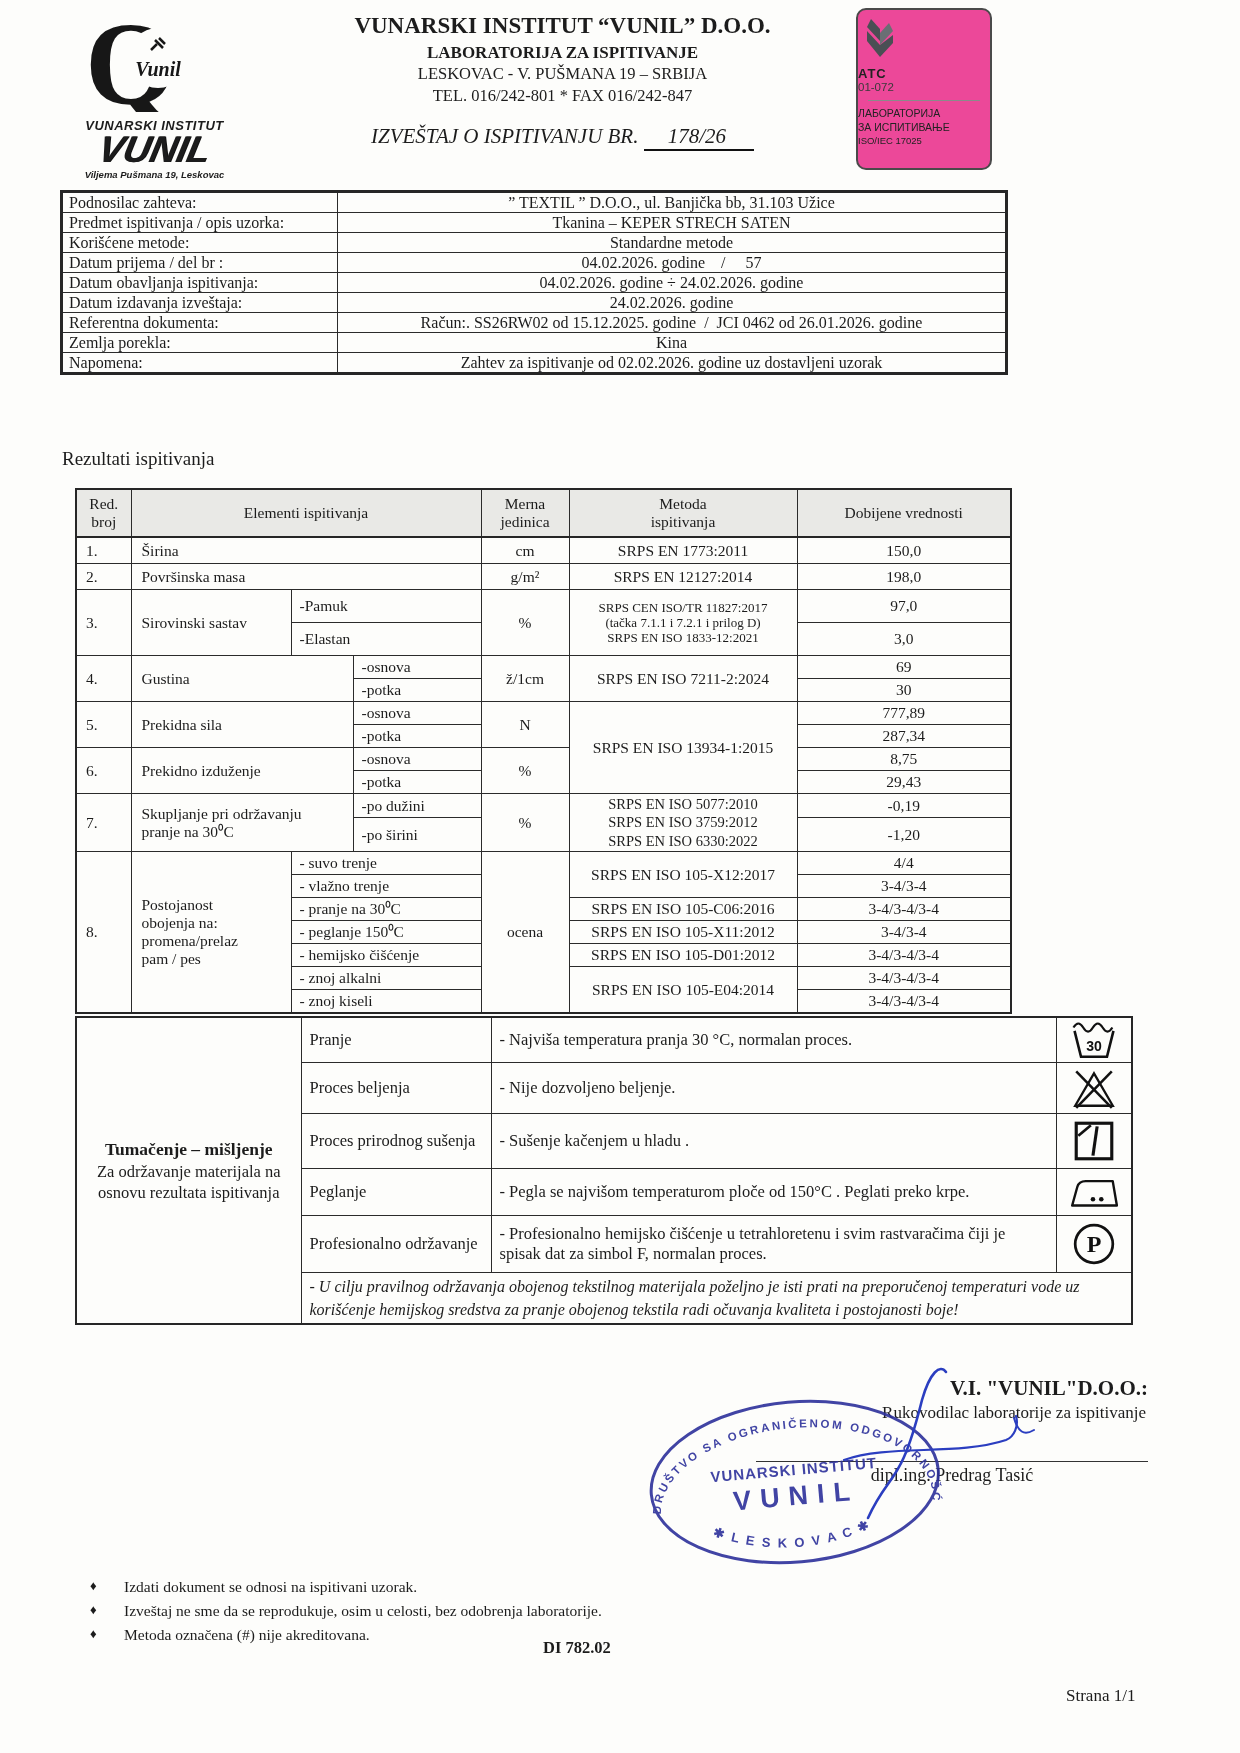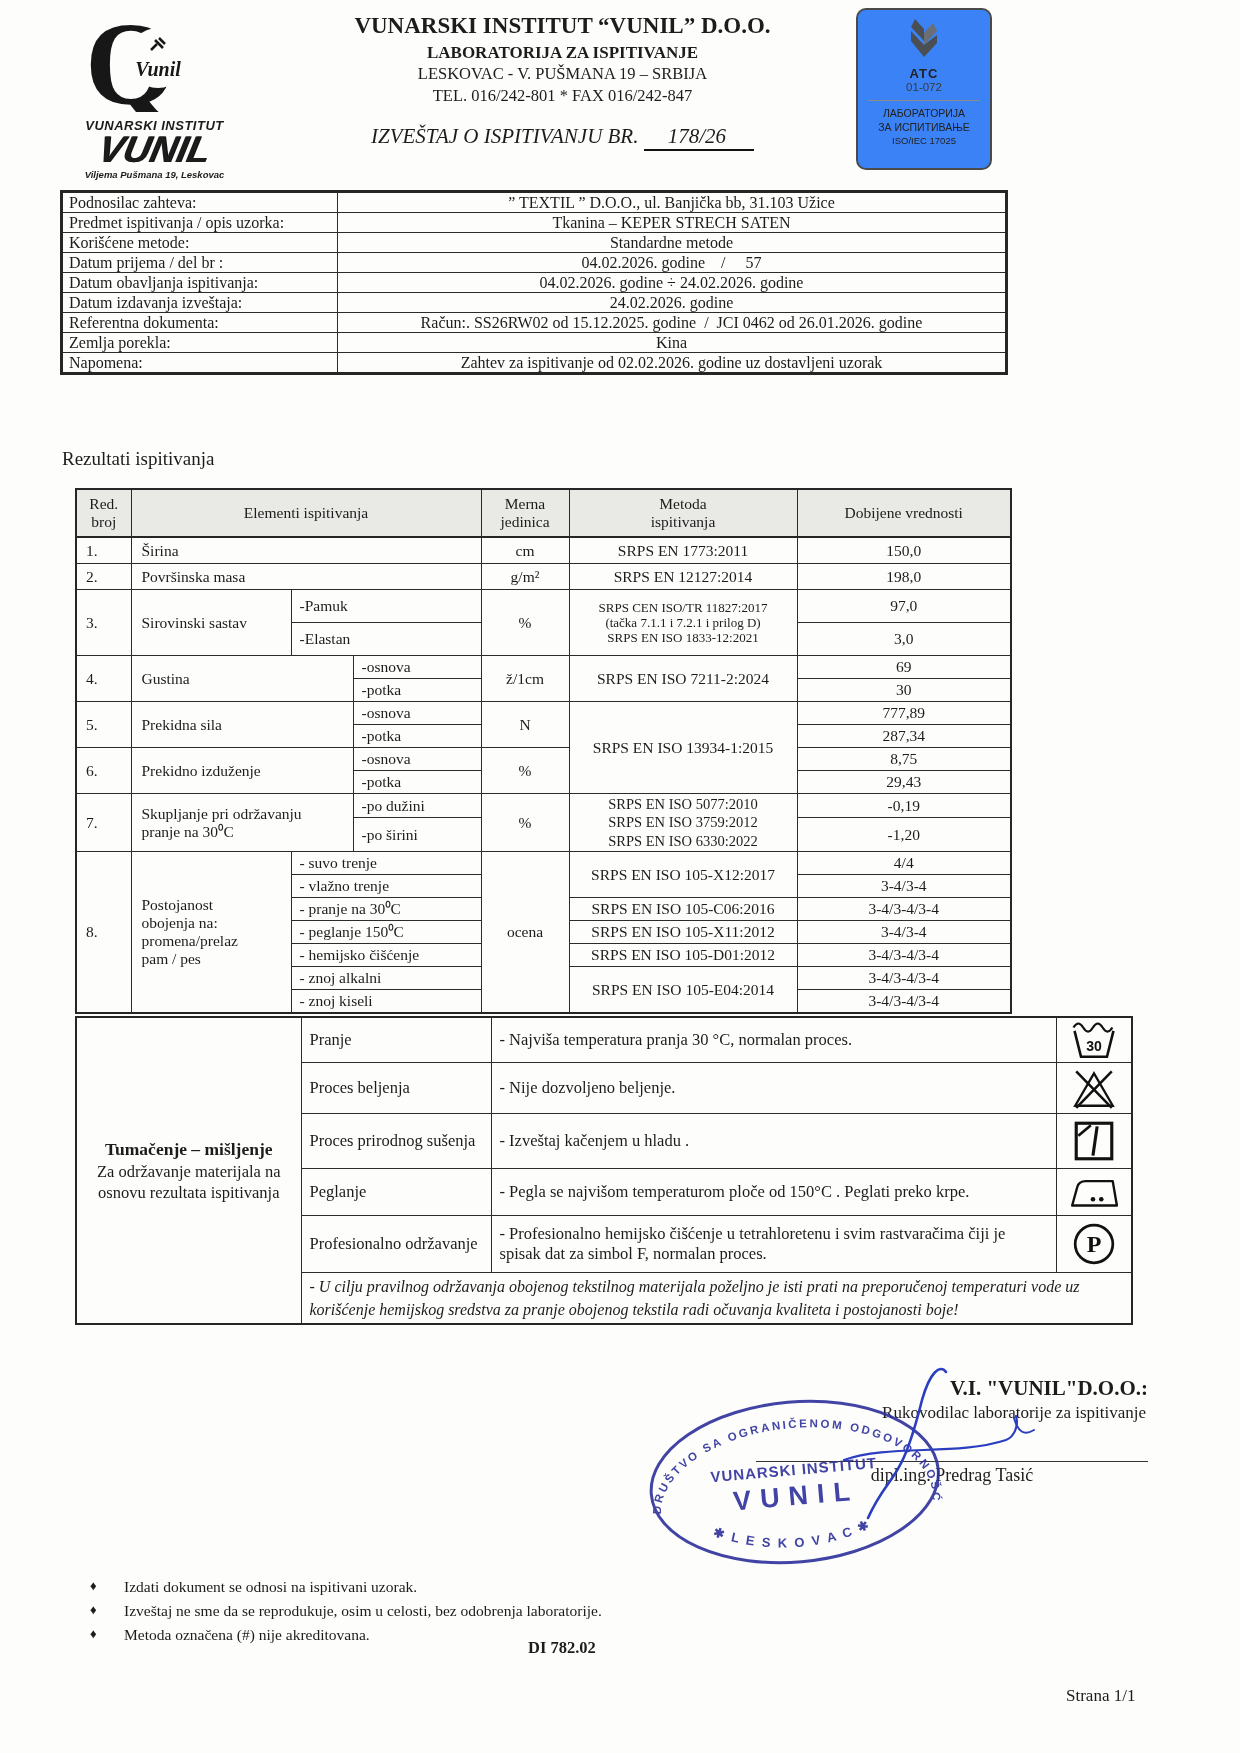"ATC" .atc-box { background: #3b82f6 -> #ec4899; text-align: center -> left }
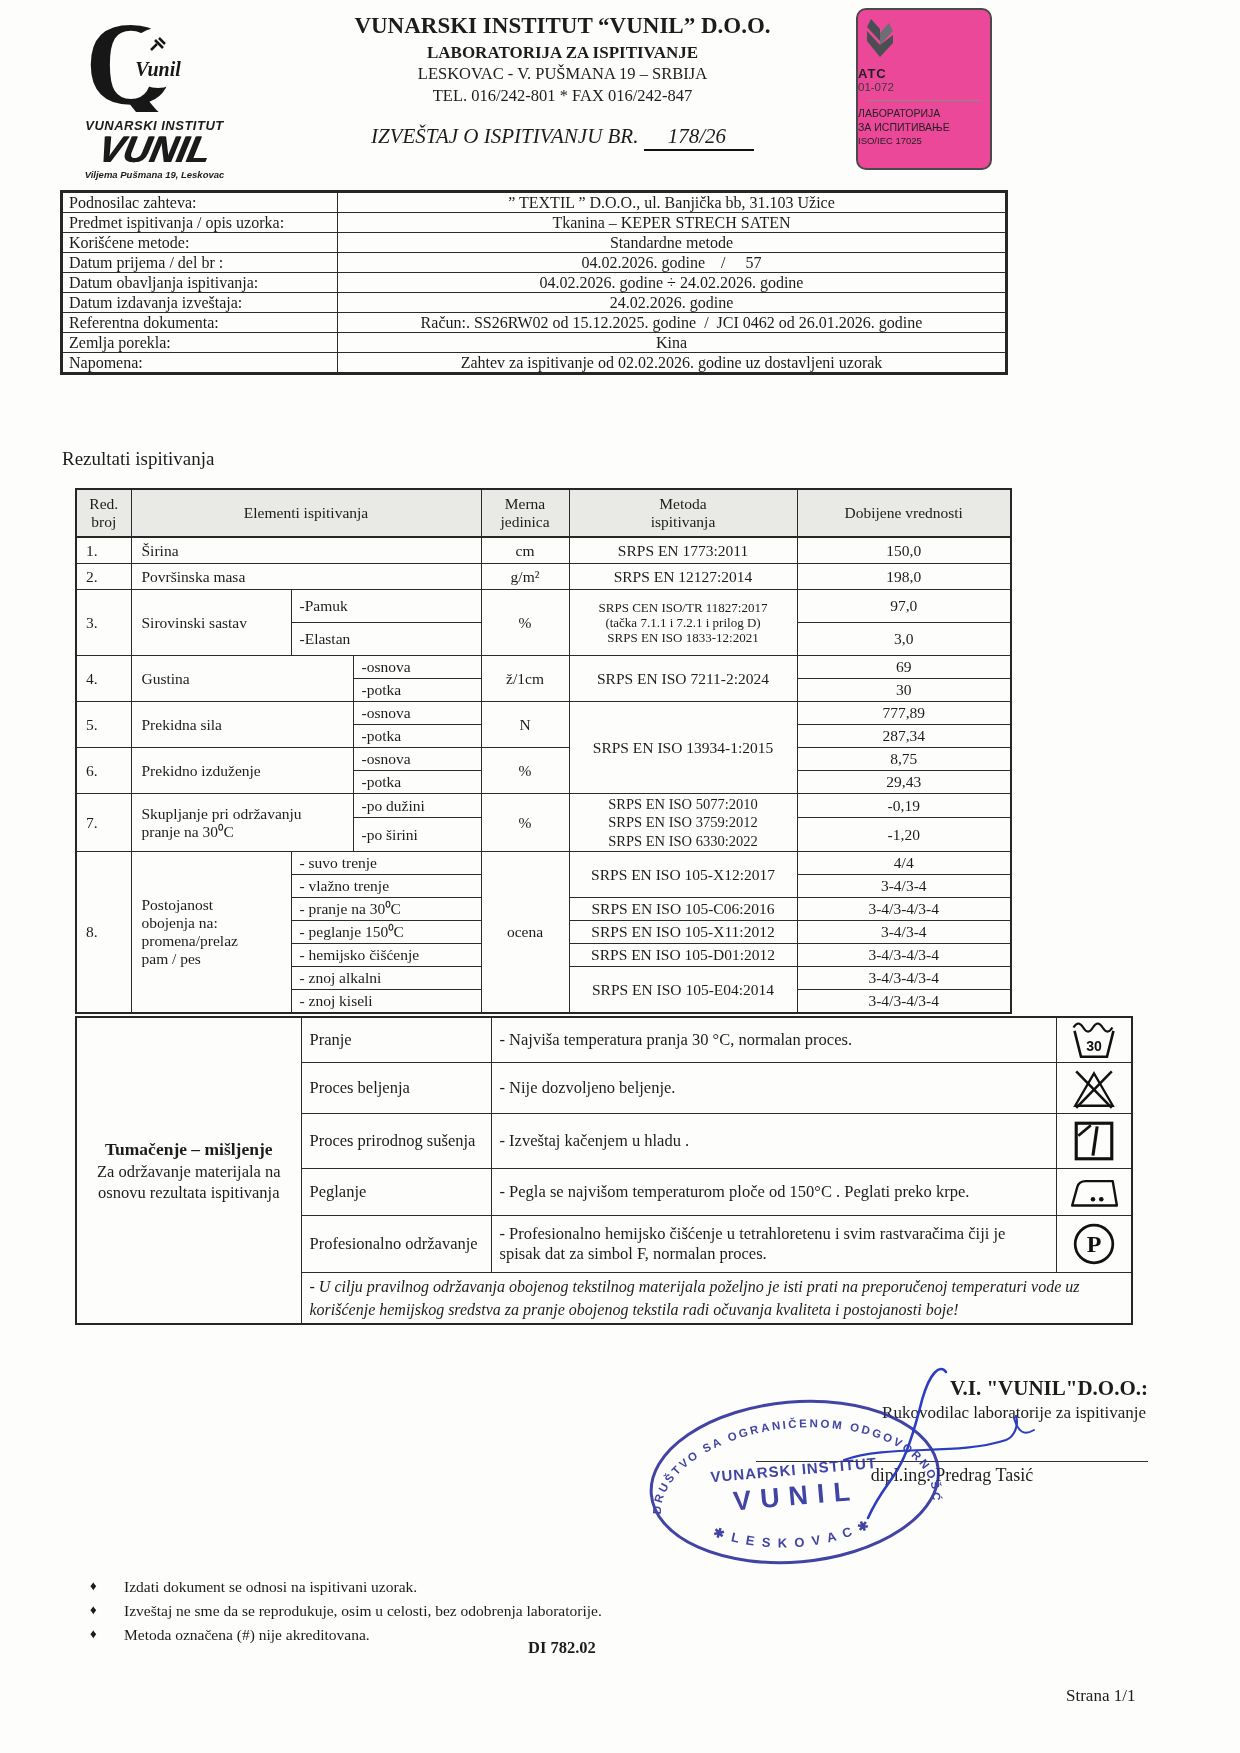"- Izveštaj kačenjem u hladu" td.care-desc { text: Izveštaj -> Sušenje }
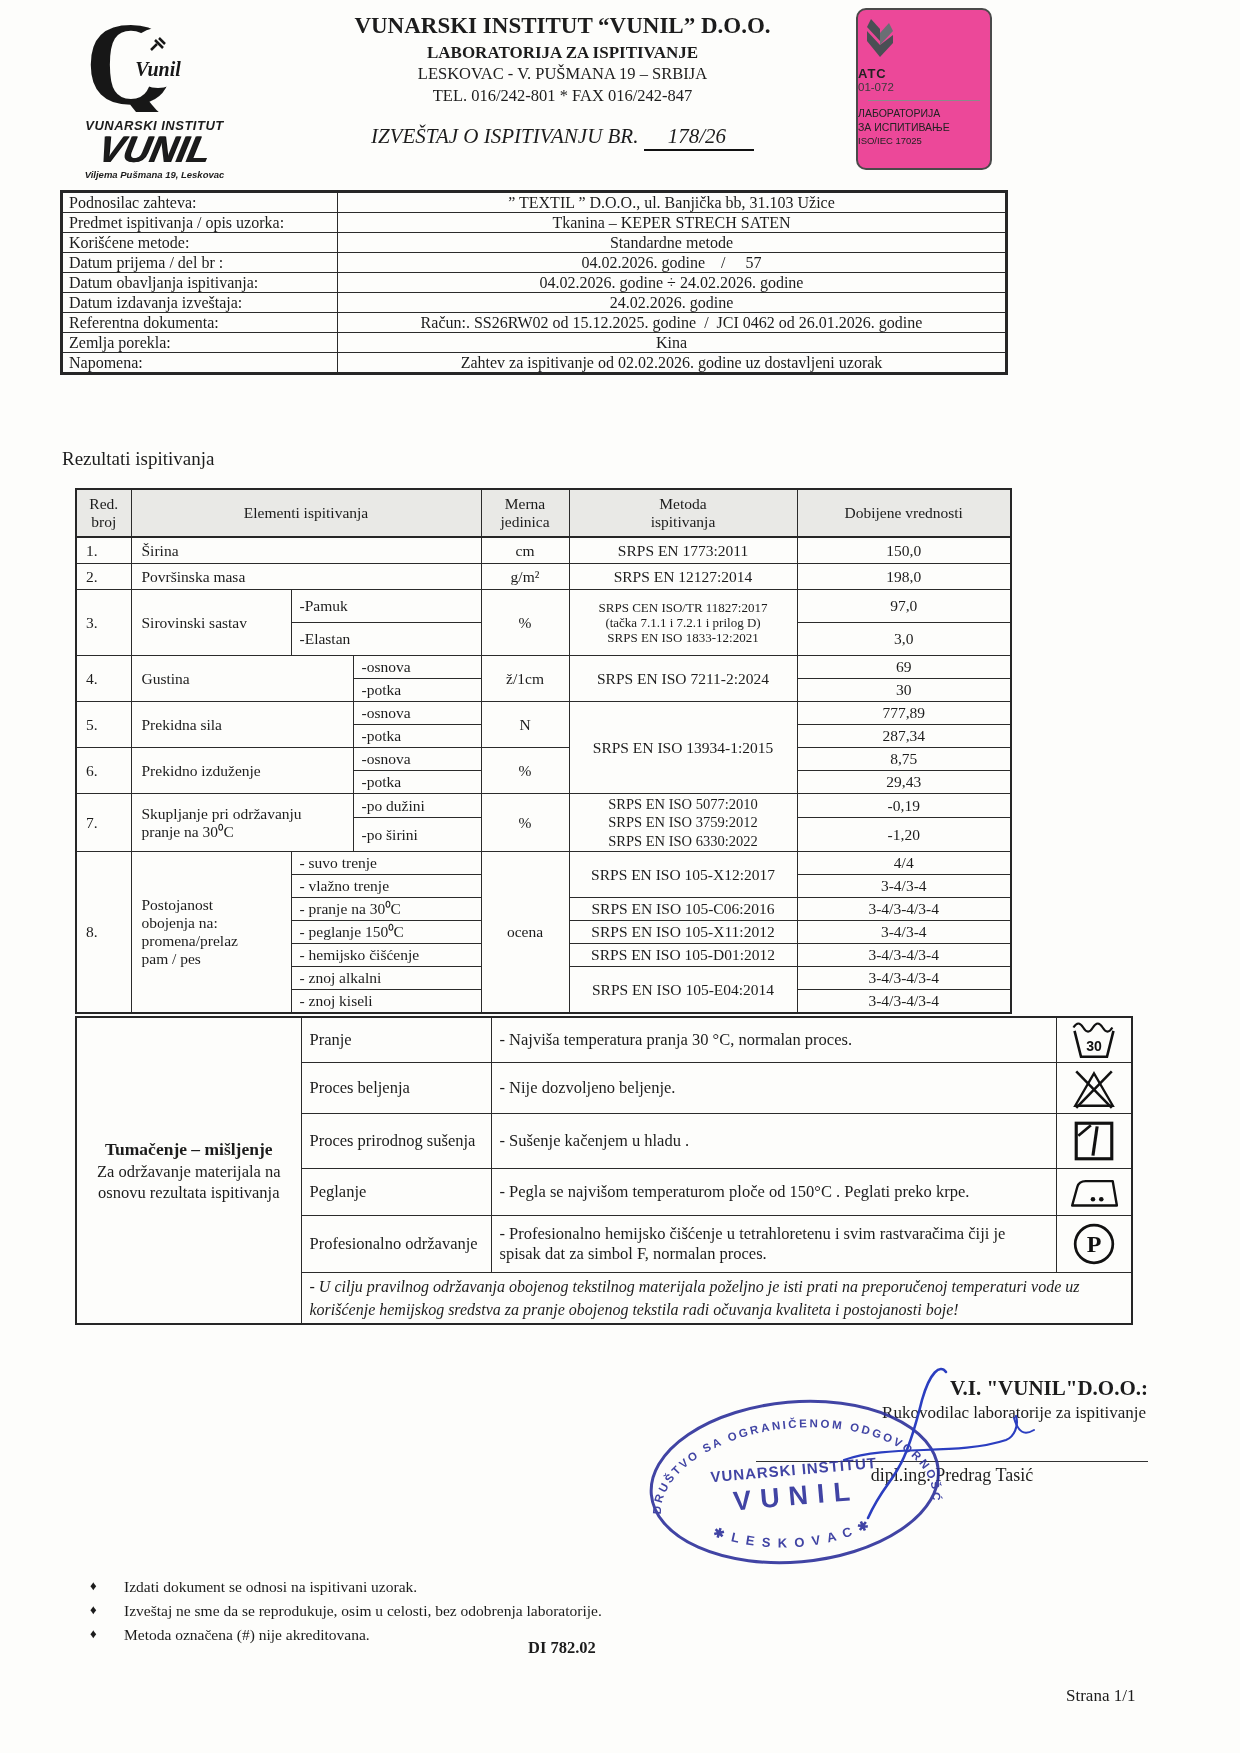"DI 782.02" .doc-code { left: 528px -> 543px }
